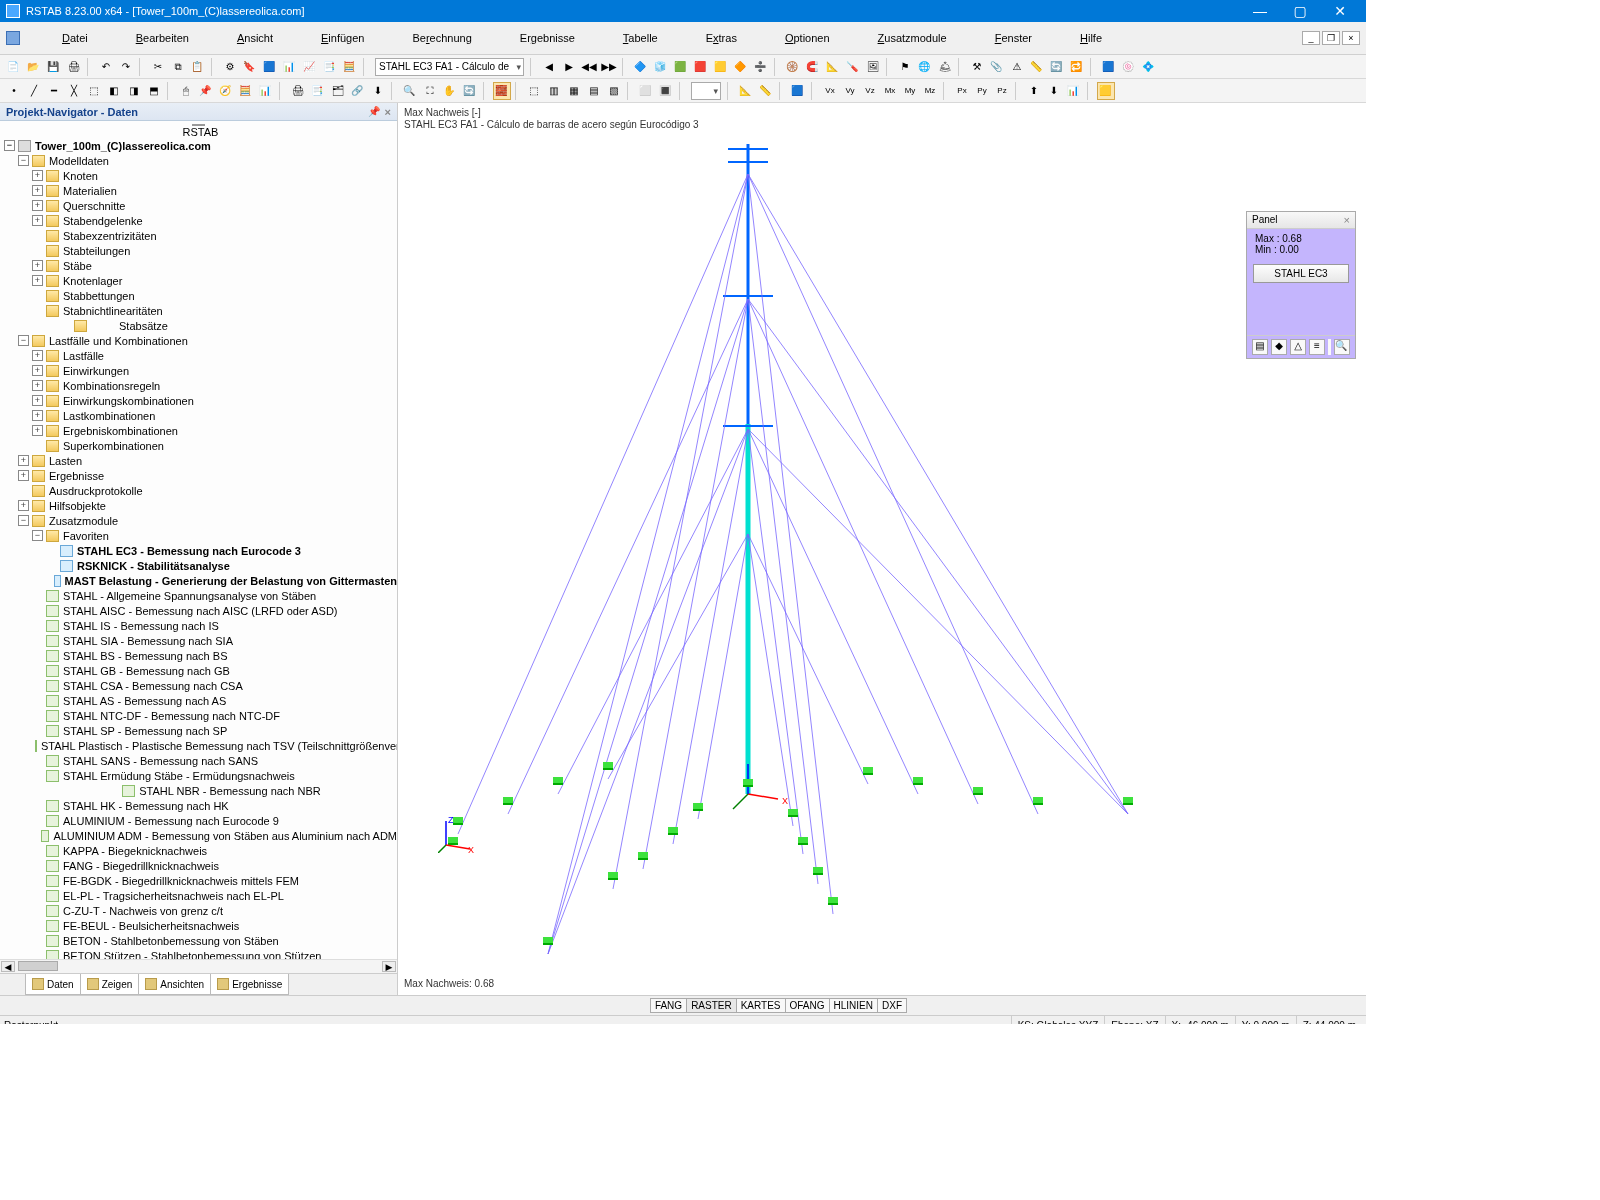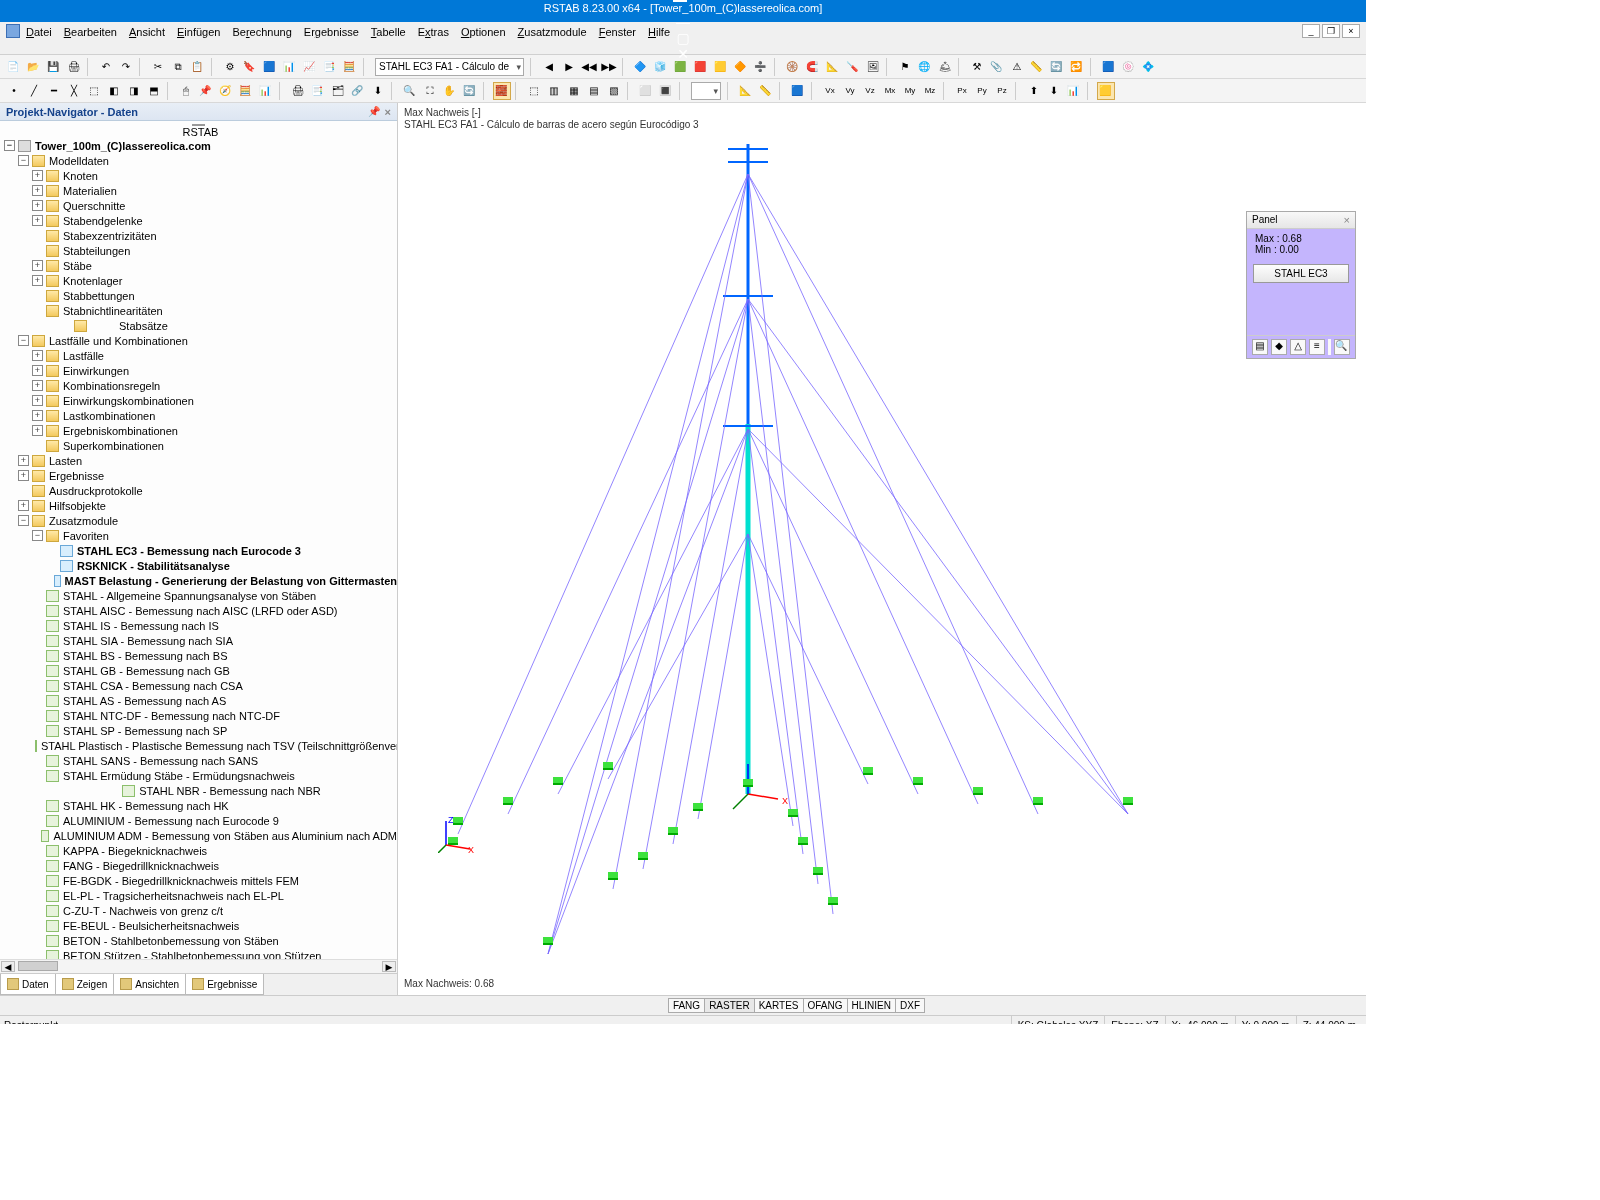"RSTAB 8.23.00 x64 -" .titlebar { flex-direction: column -> none }
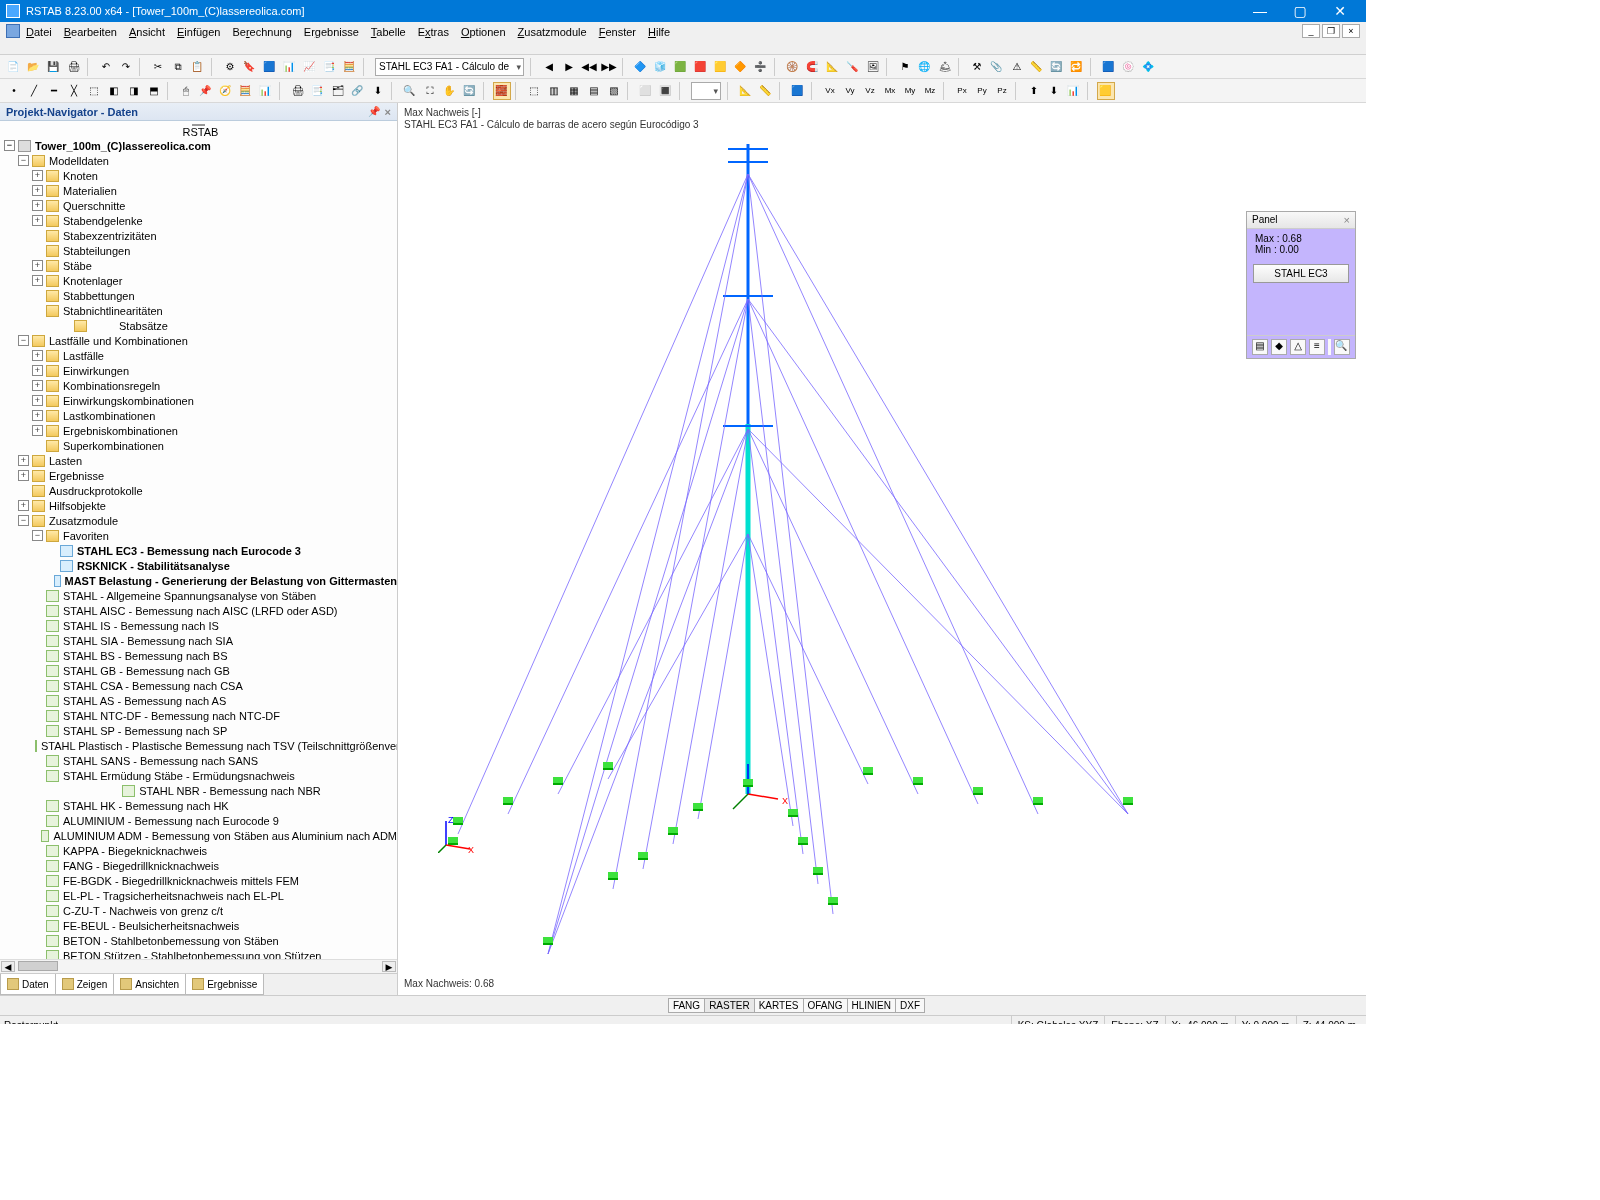"Datei" .menubar { align-items: flex-end -> center; gap: none -> 36px }
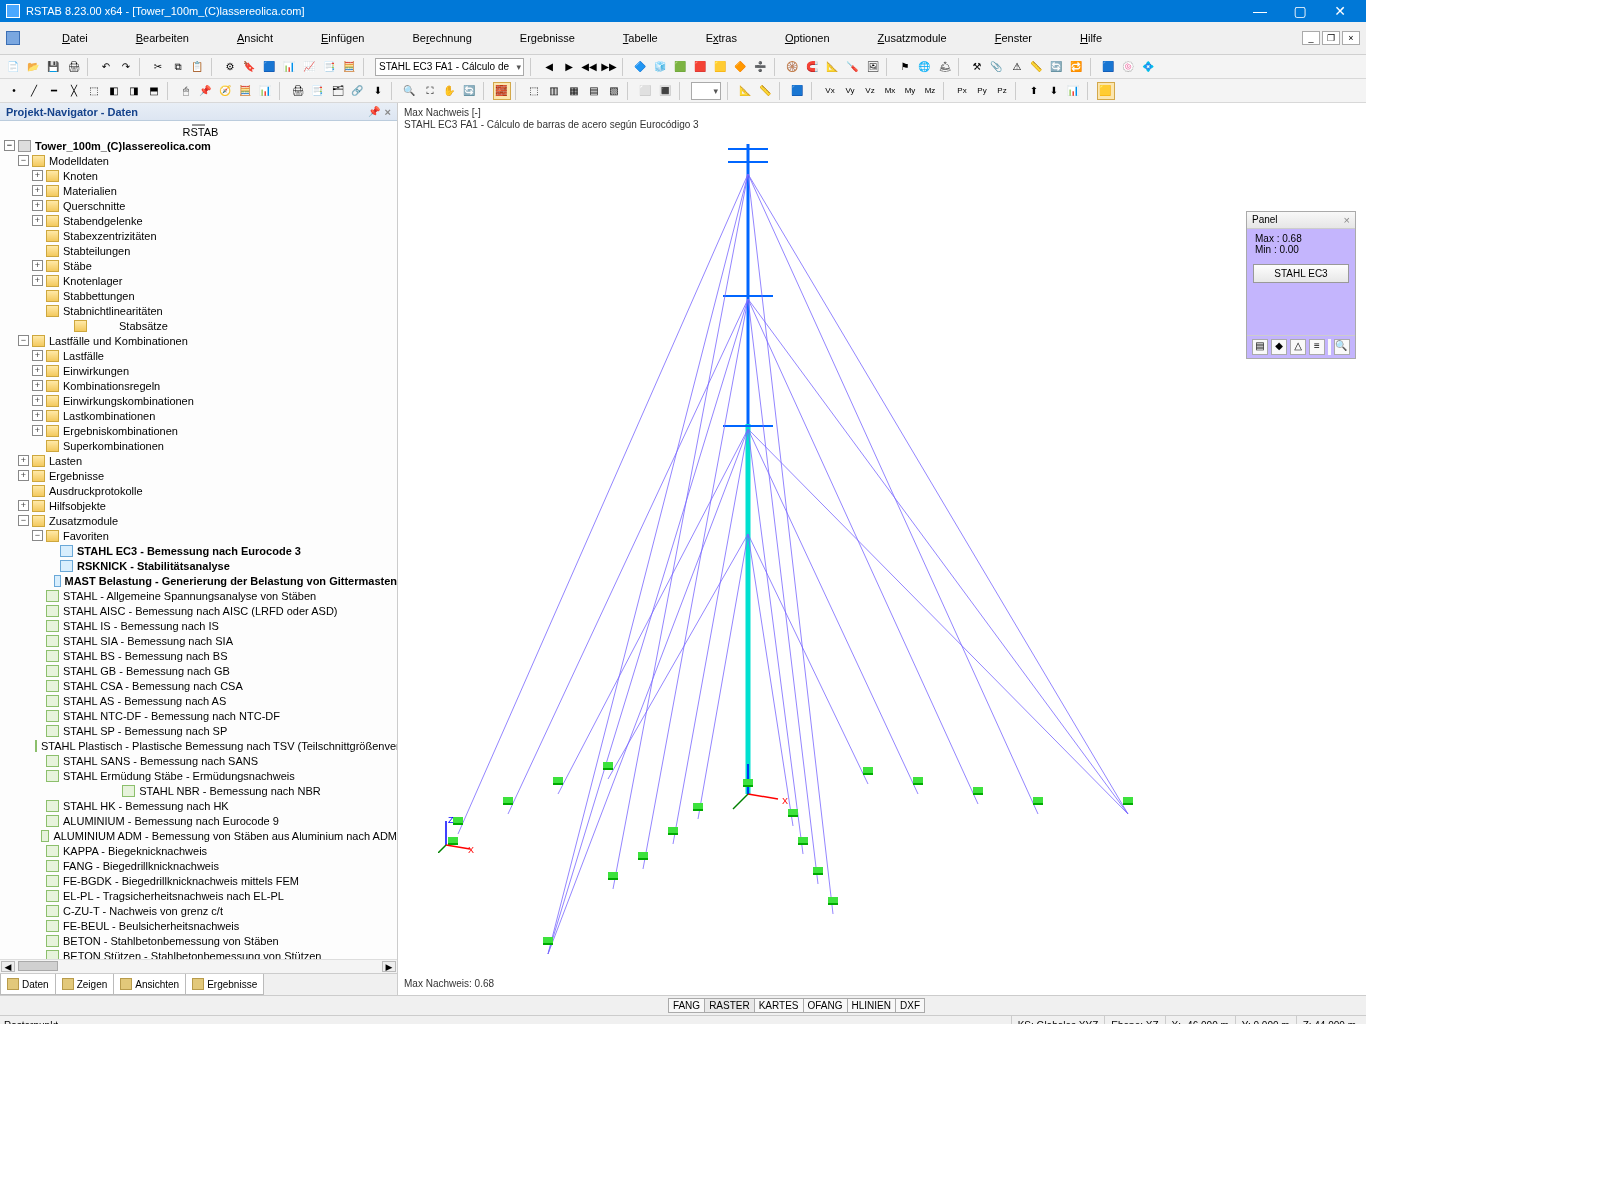"Daten" .nav-tabs { padding-left: none -> 25px }
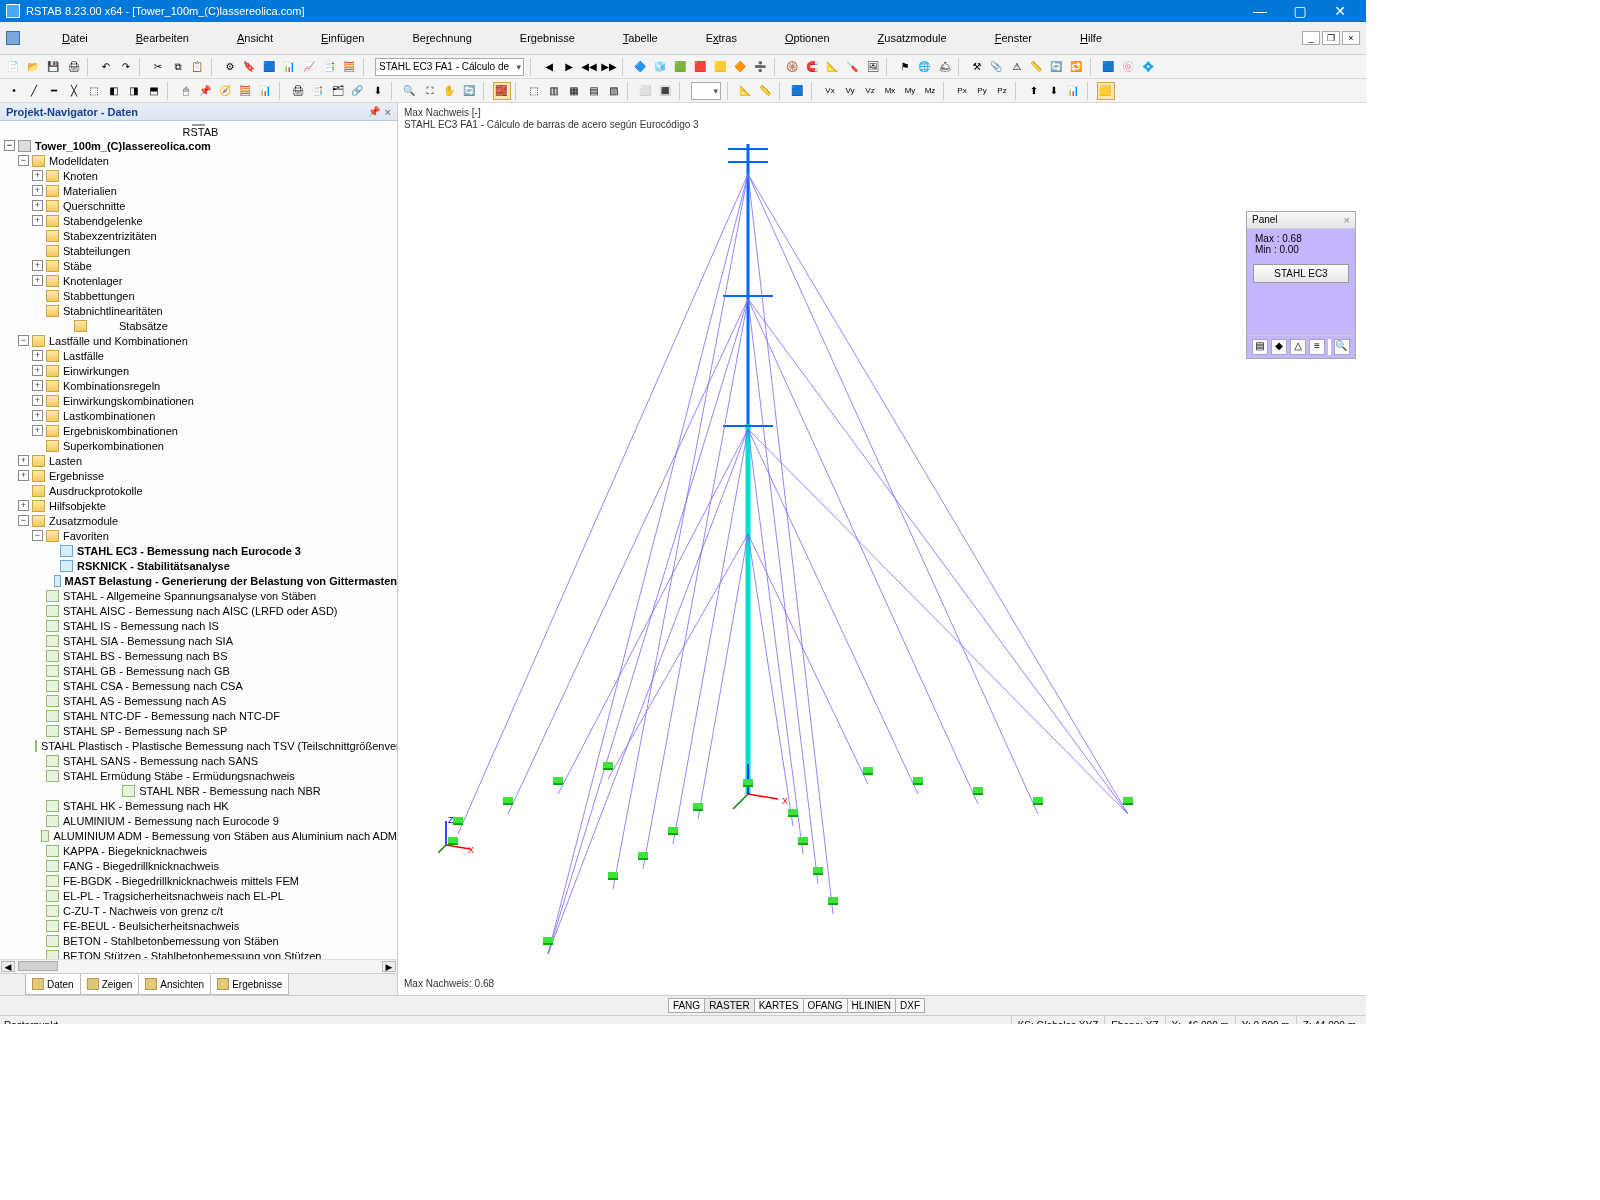"FANG" .status2 { padding: 0 2px -> 0 20px }
